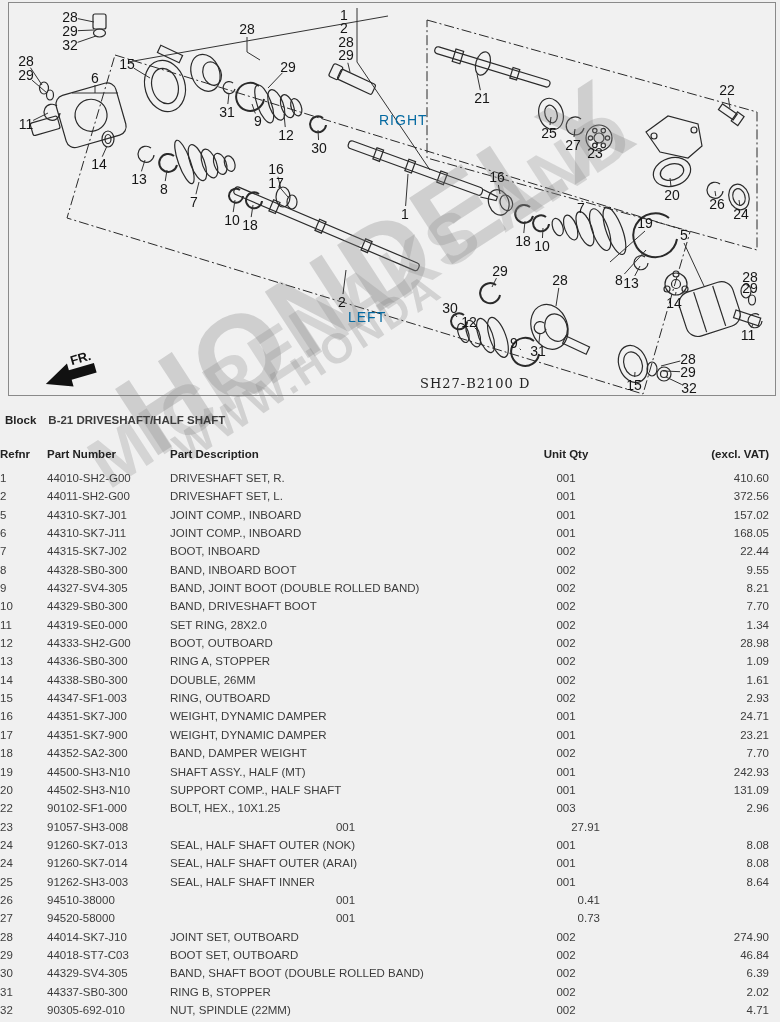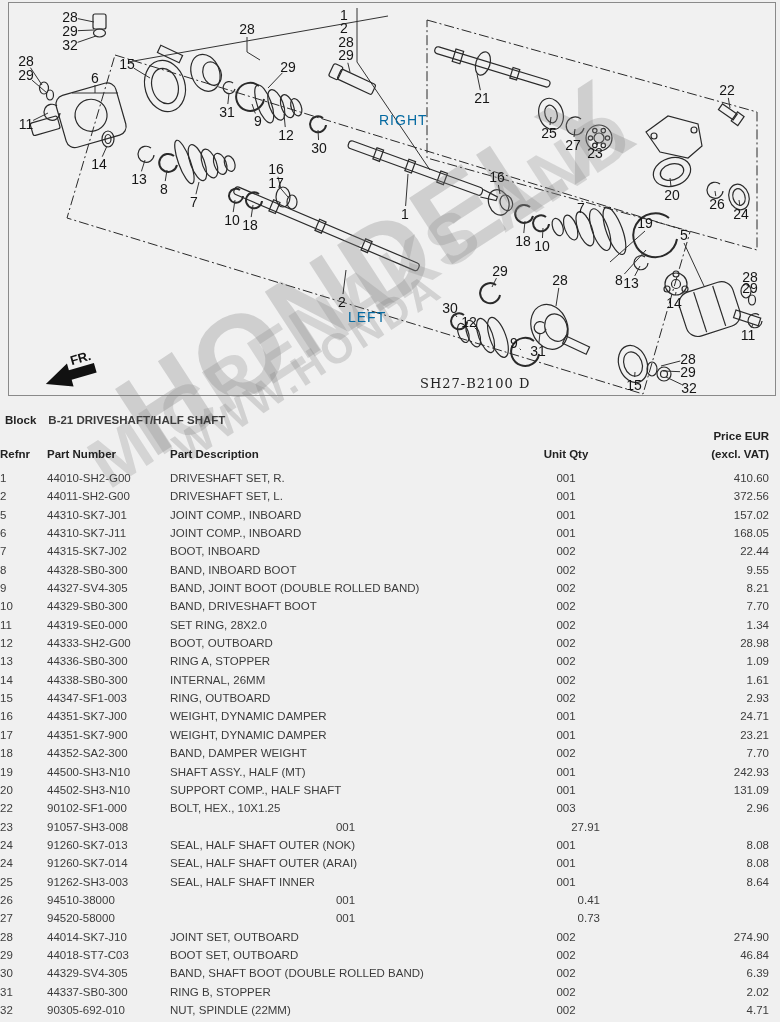"Price EUR" div.price-hdr { html: <div>Price EUR</div> -> none }
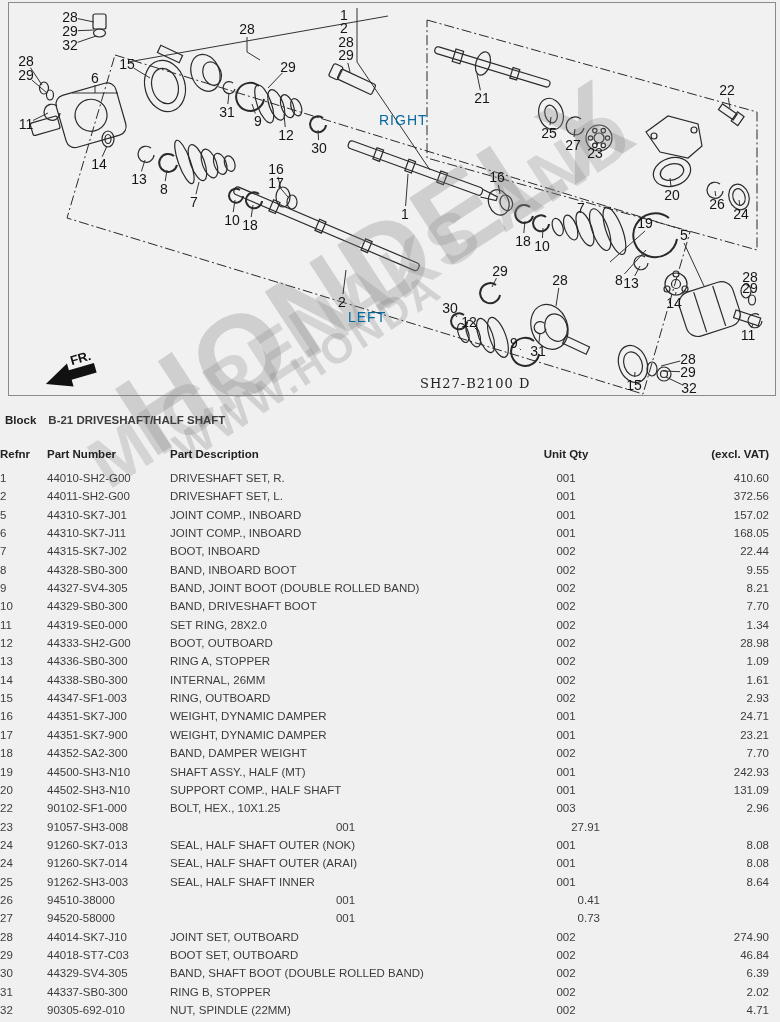"INTERNAL, 26MM" div.c3 { text: INTERNAL -> DOUBLE }
